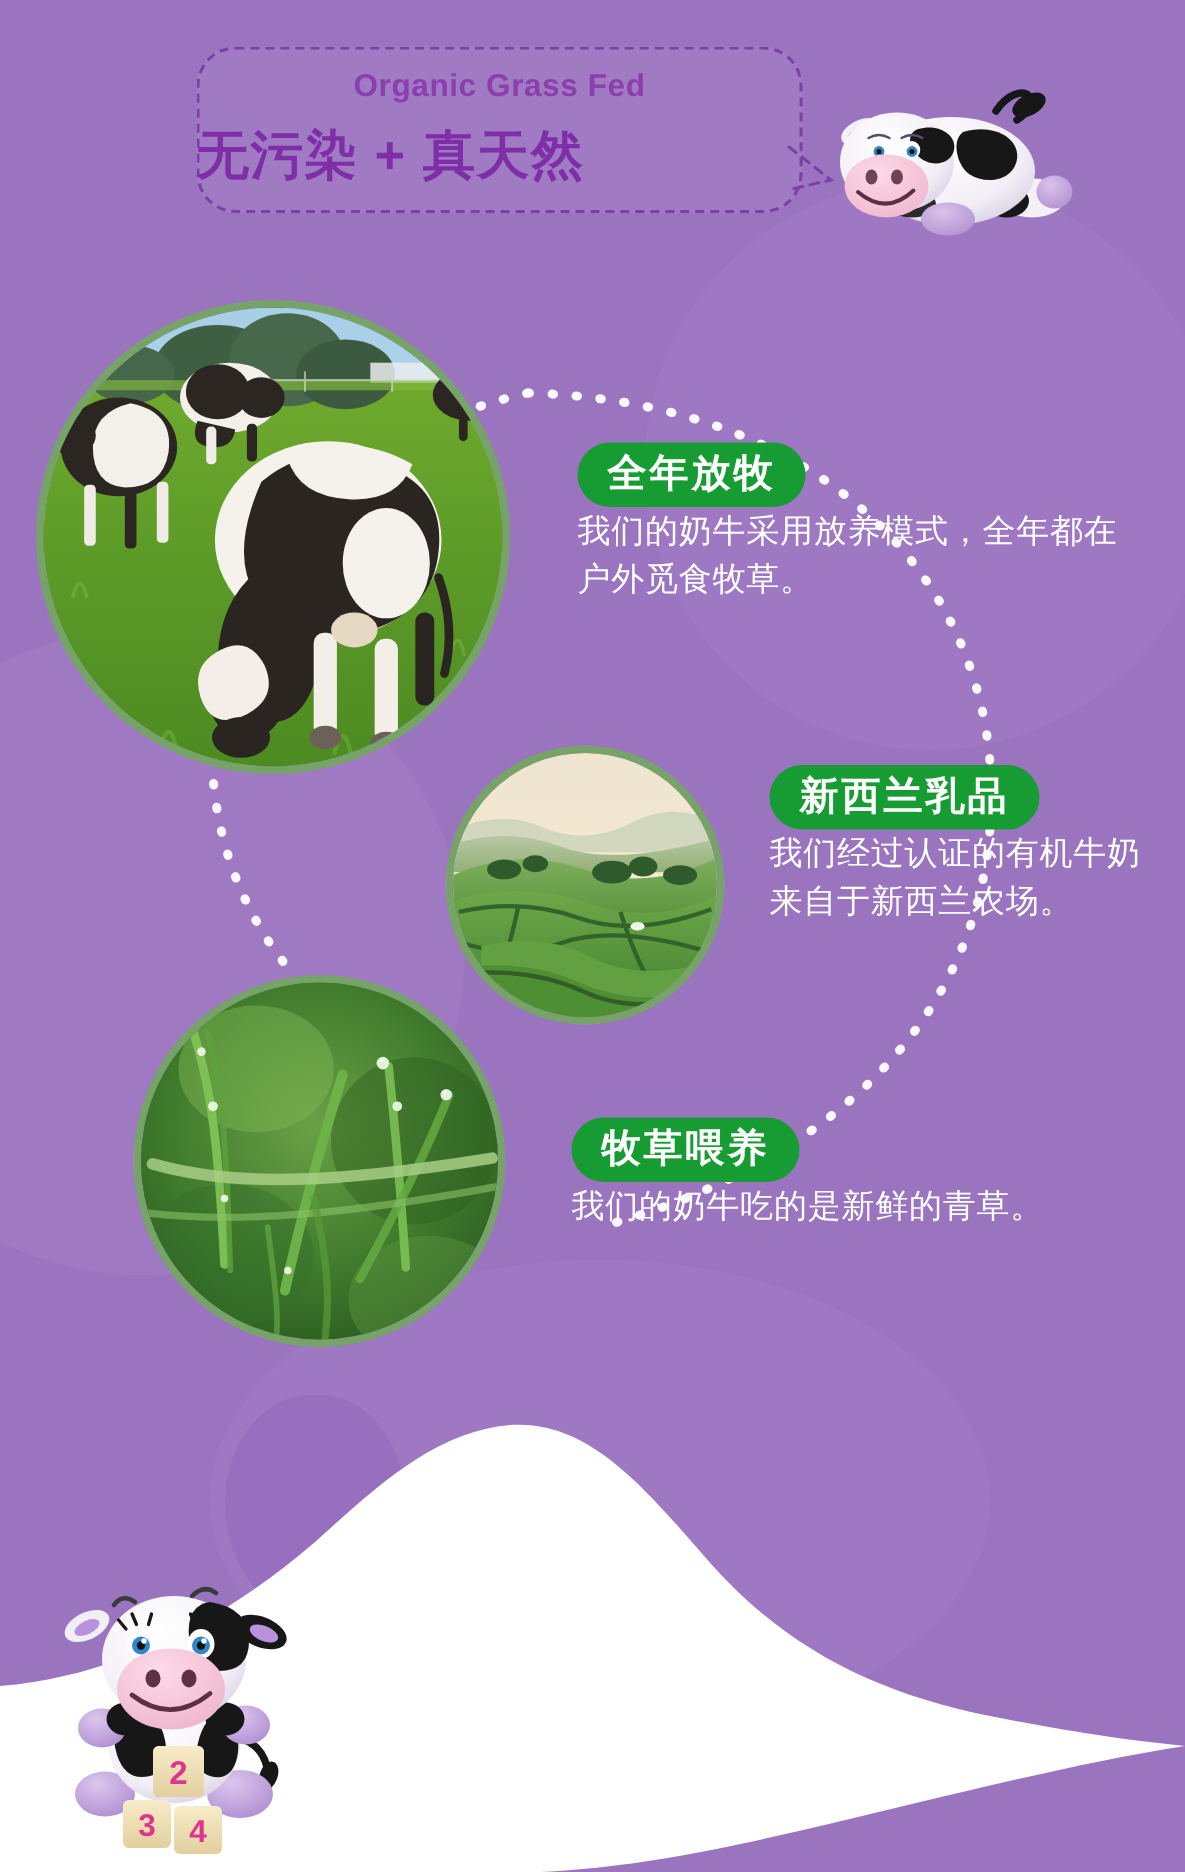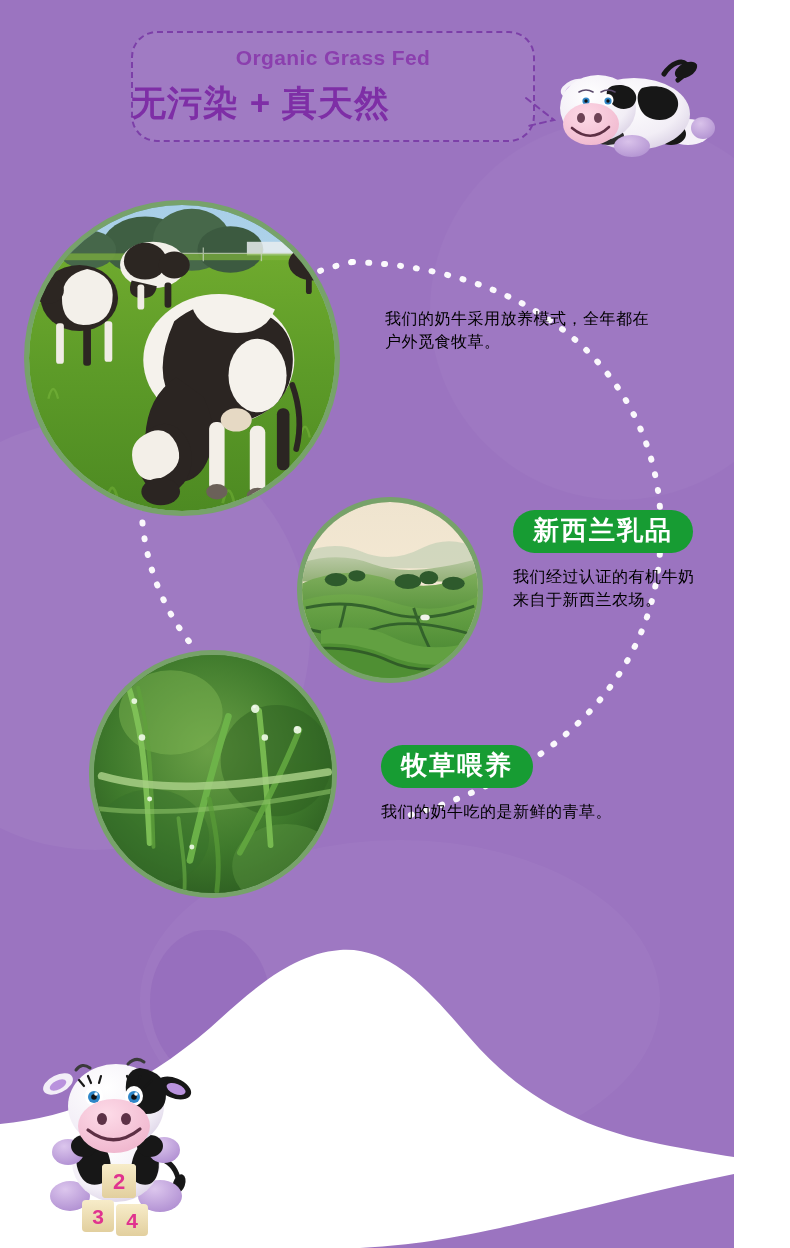"Organic Grass Fed" #page { width: 734px -> 790px }
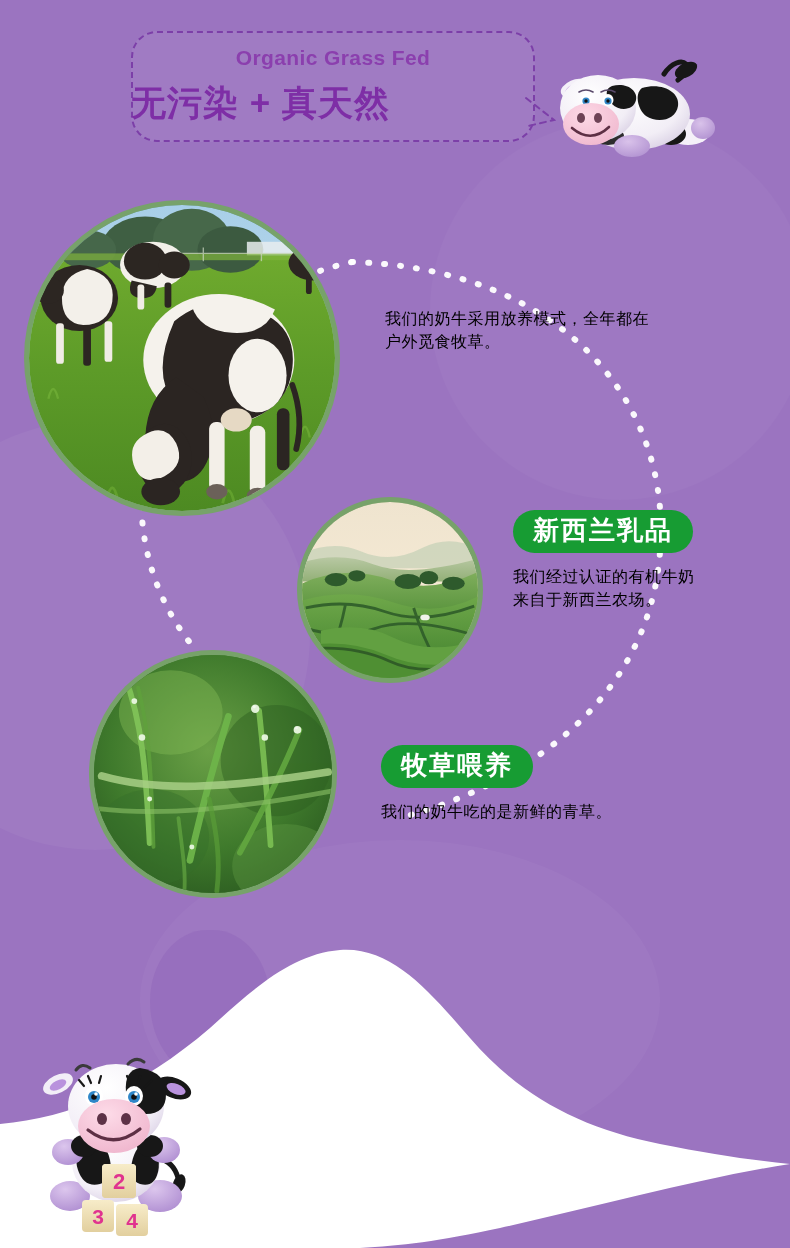"全年放牧" div.pill { html: none -> <div>全年放牧</div> }
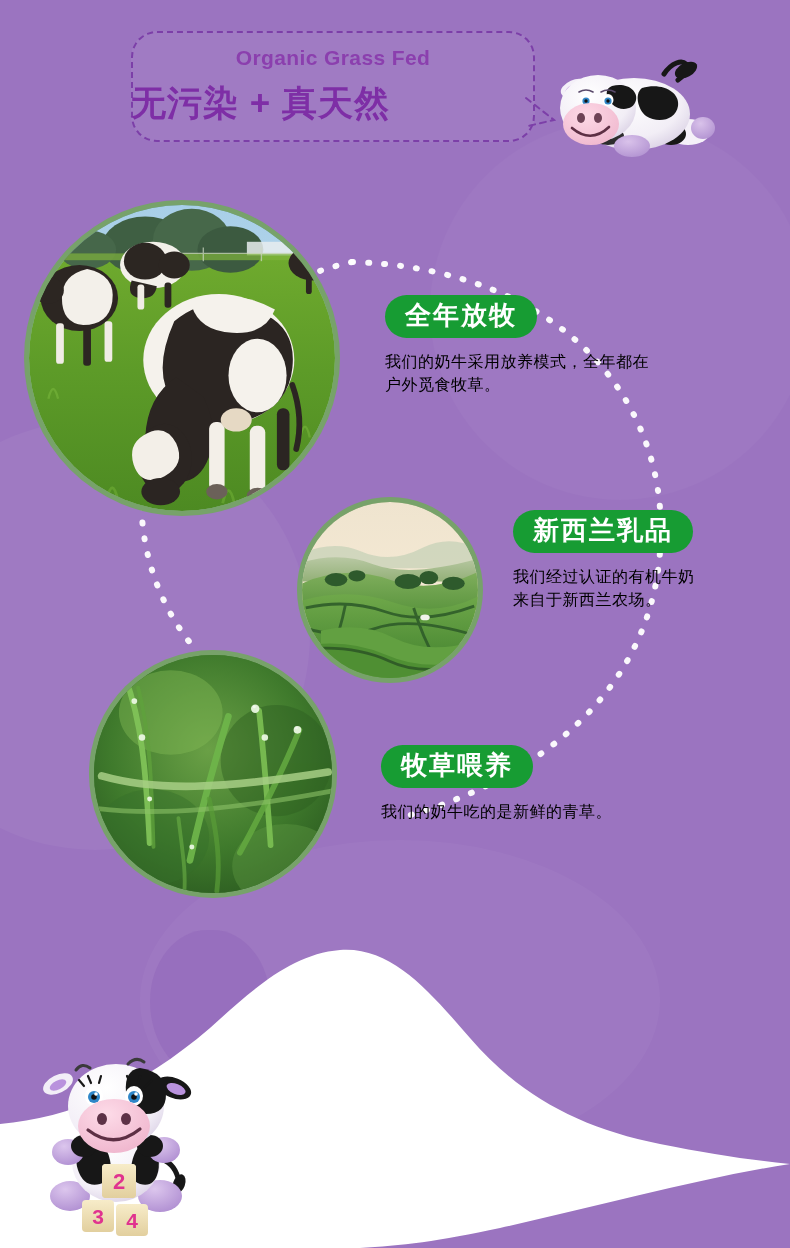"我们的奶牛采用放养模式，全年都在" .desc { color: #000000 -> #ffffff; font-size: 16px -> 22px; margin-top: 12px -> none }
